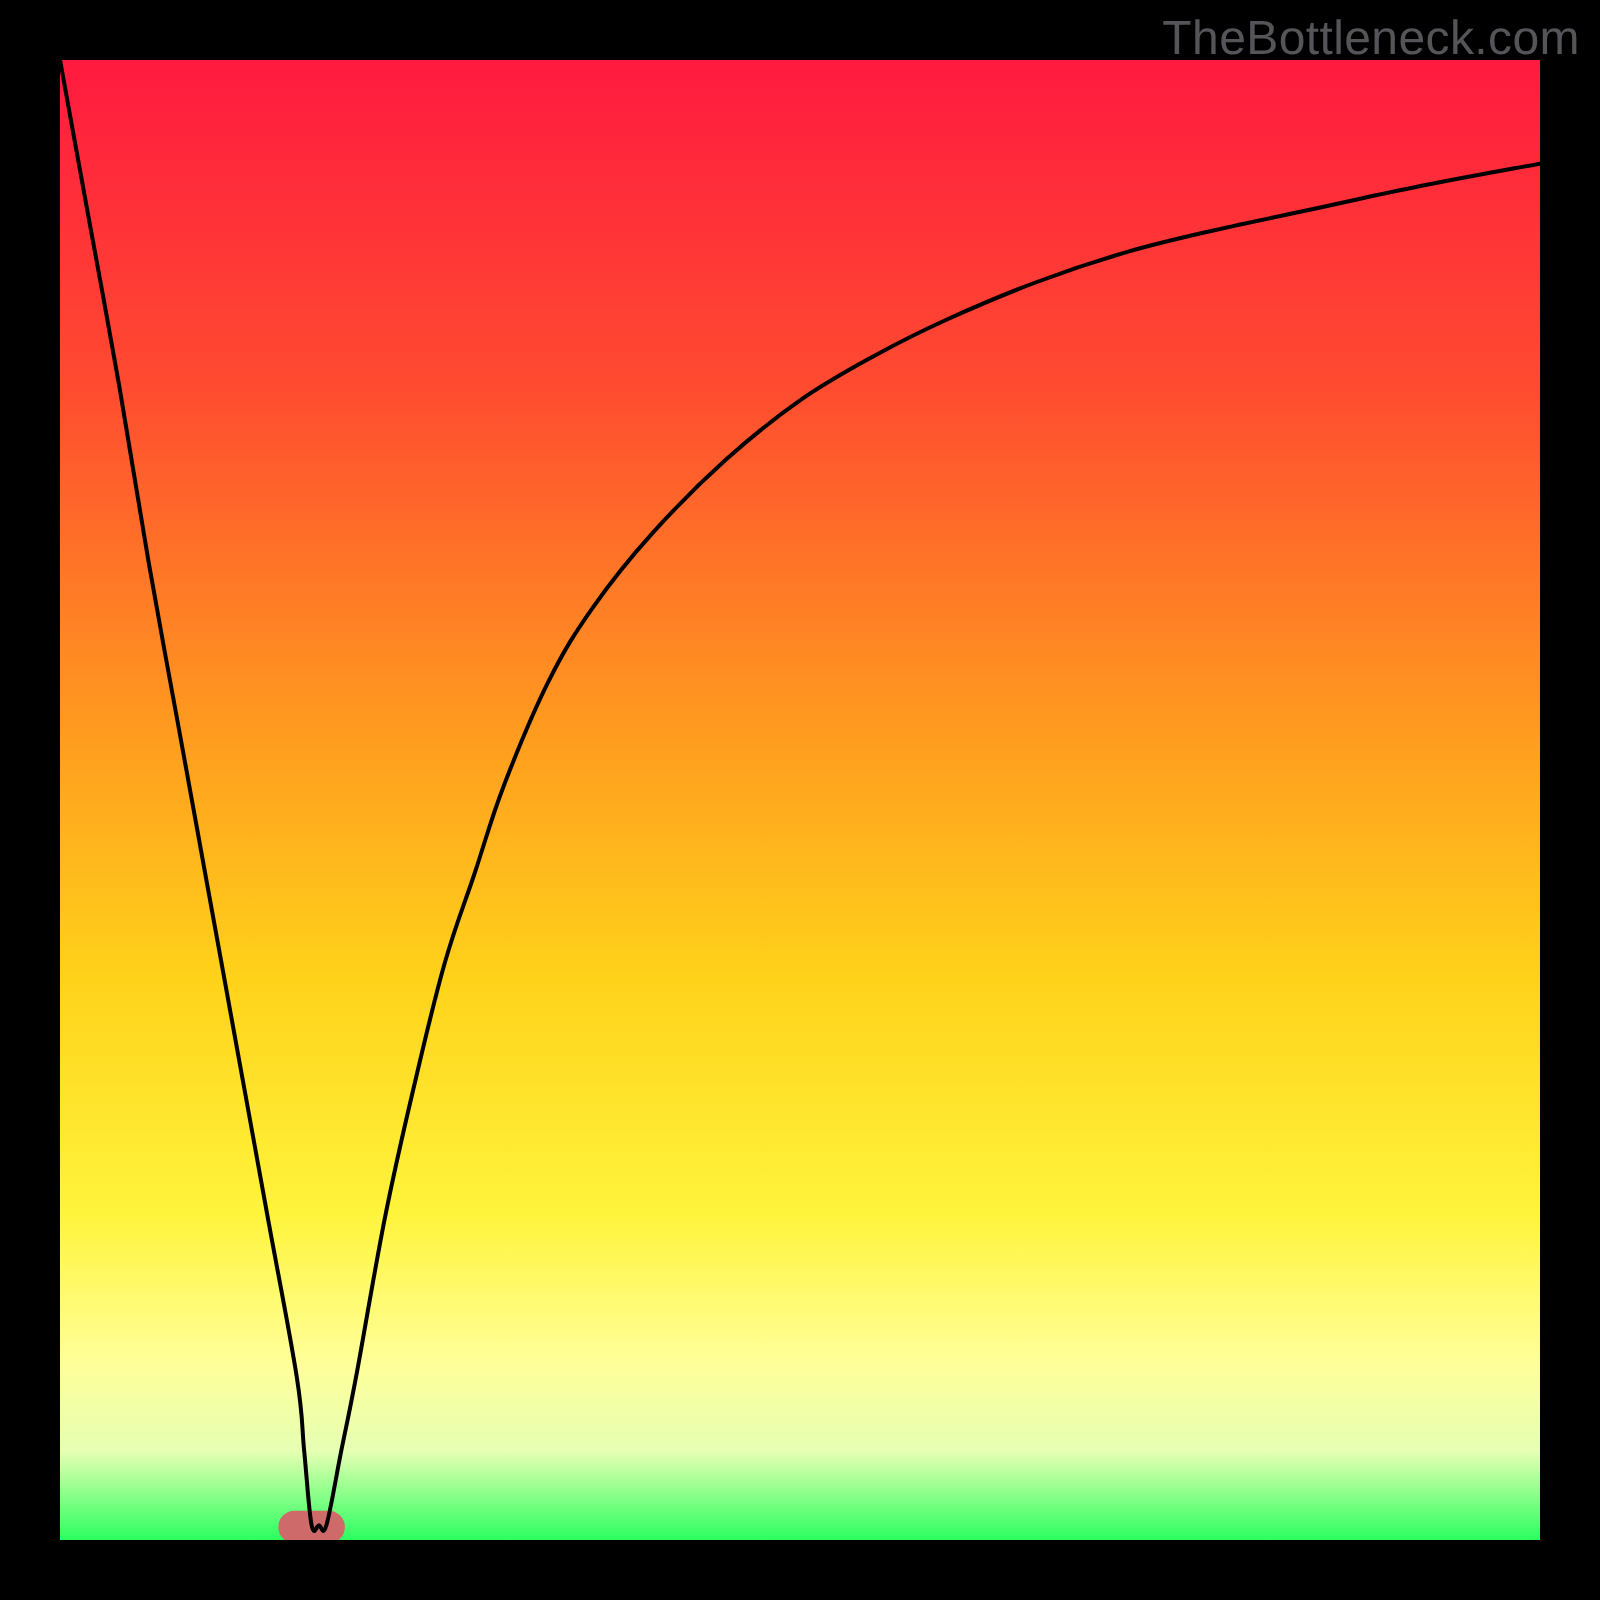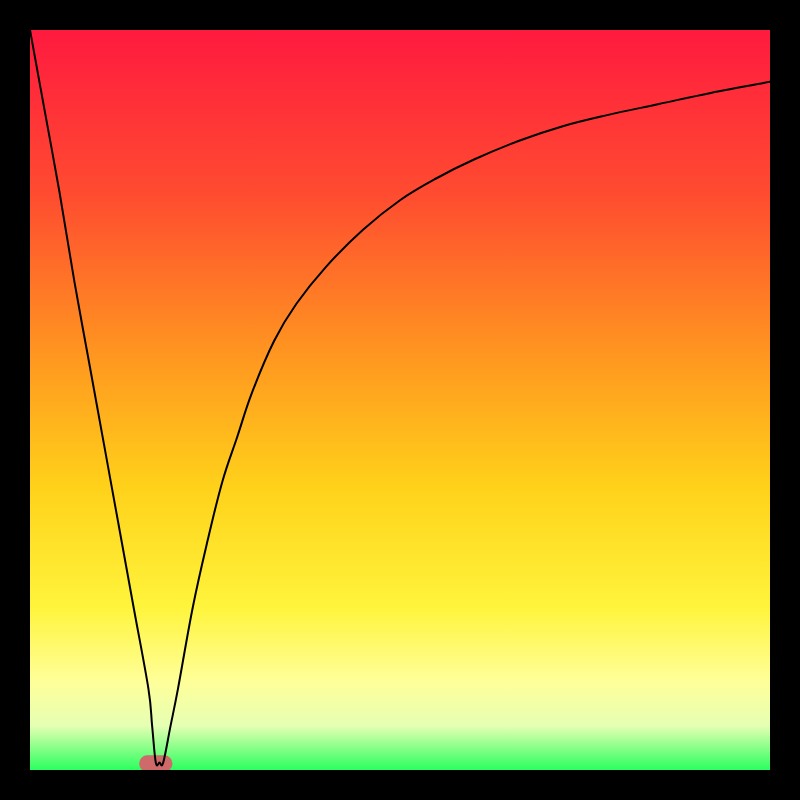"TheBottleneck.com" div.watermark { html: none -> <div>TheBottleneck.com</div> }
